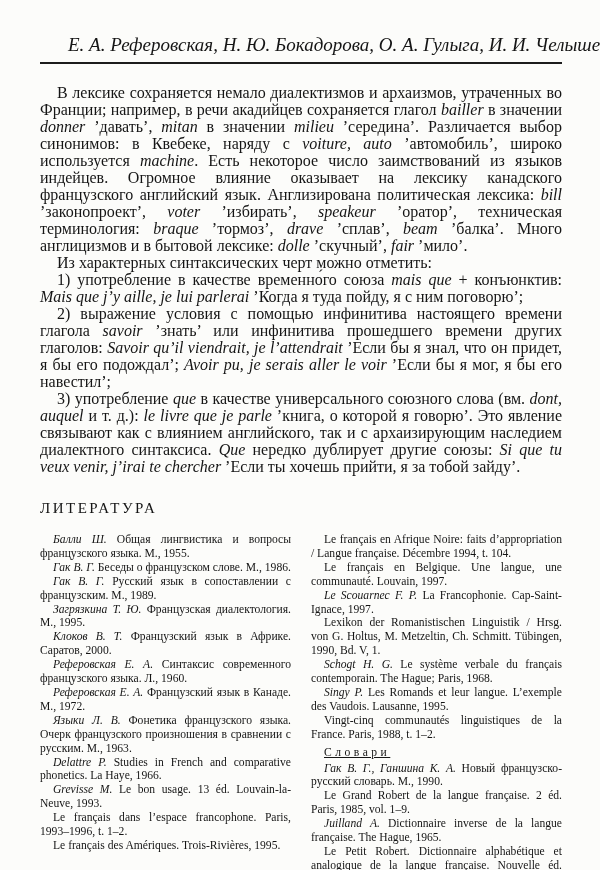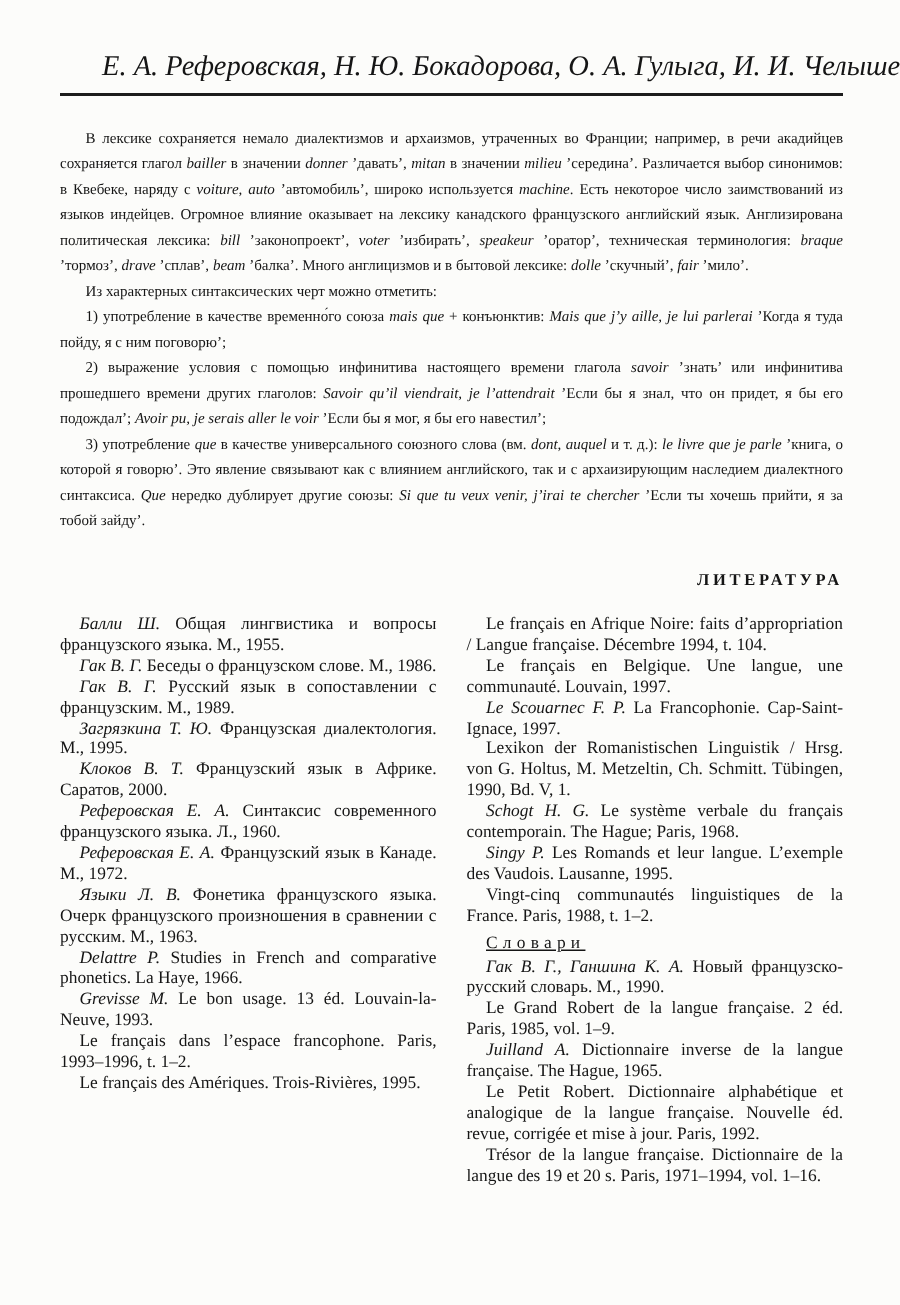"В лексике сохраняется немало" .body-text { font-size: 10px -> 16px }
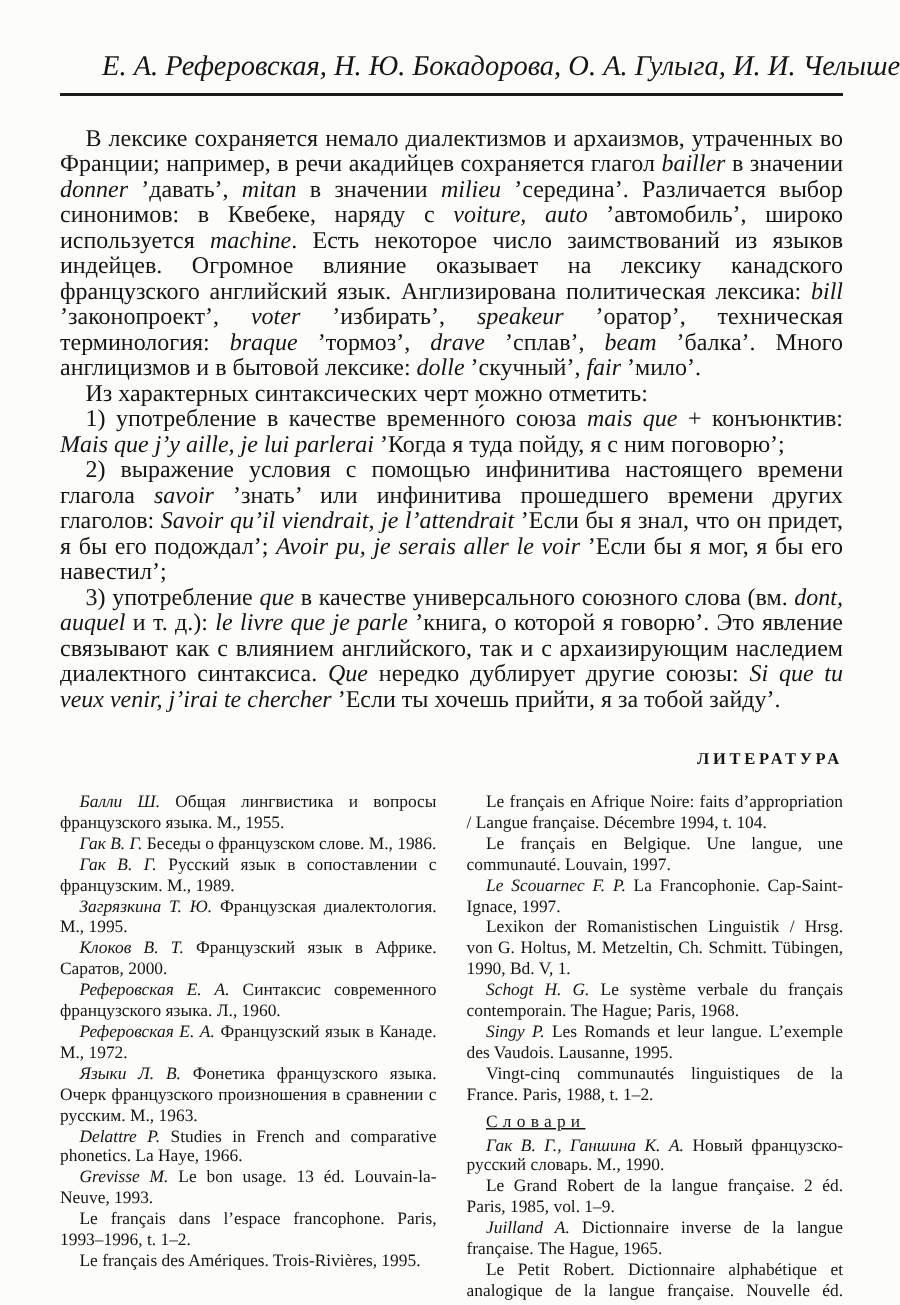"ЛИТЕРАТУРА" .lit-heading { font-size: 11px -> 15px; font-weight: bold -> normal; text-align: right -> left }
